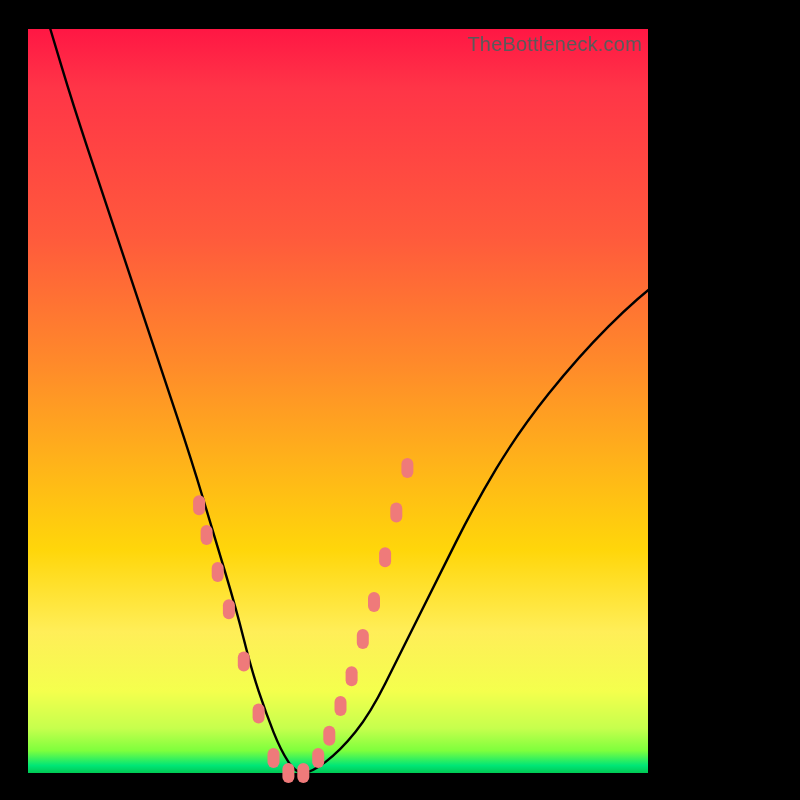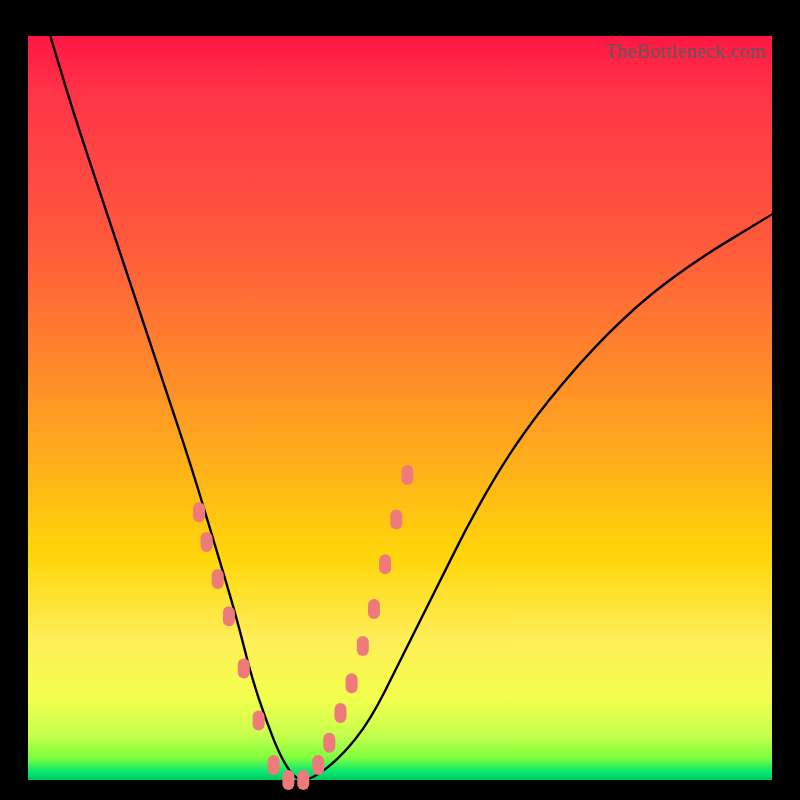"TheBottleneck.com" .plot { font-family: Liberation Serif, serif -> none; top: 36px -> 29px; width: 744px -> 620px }
